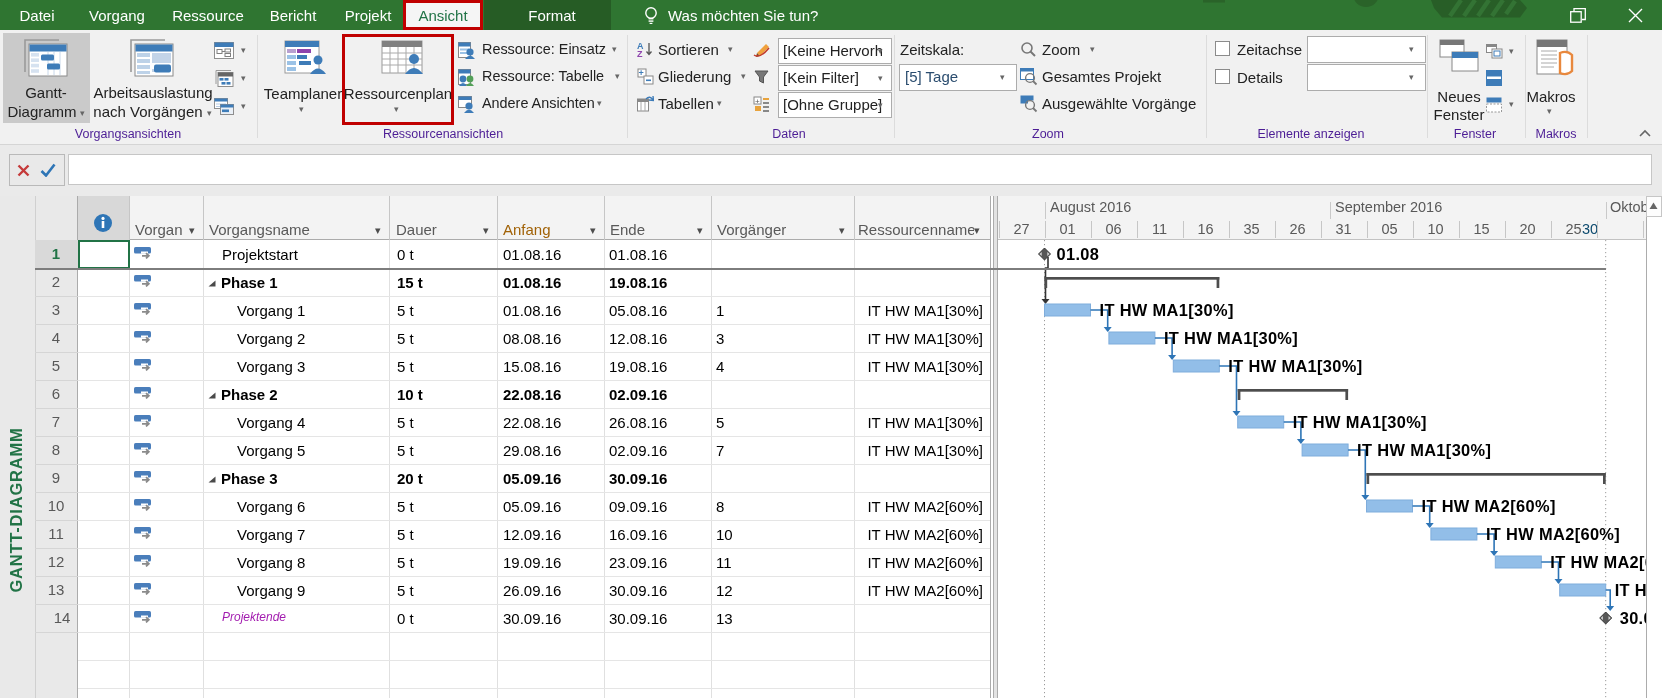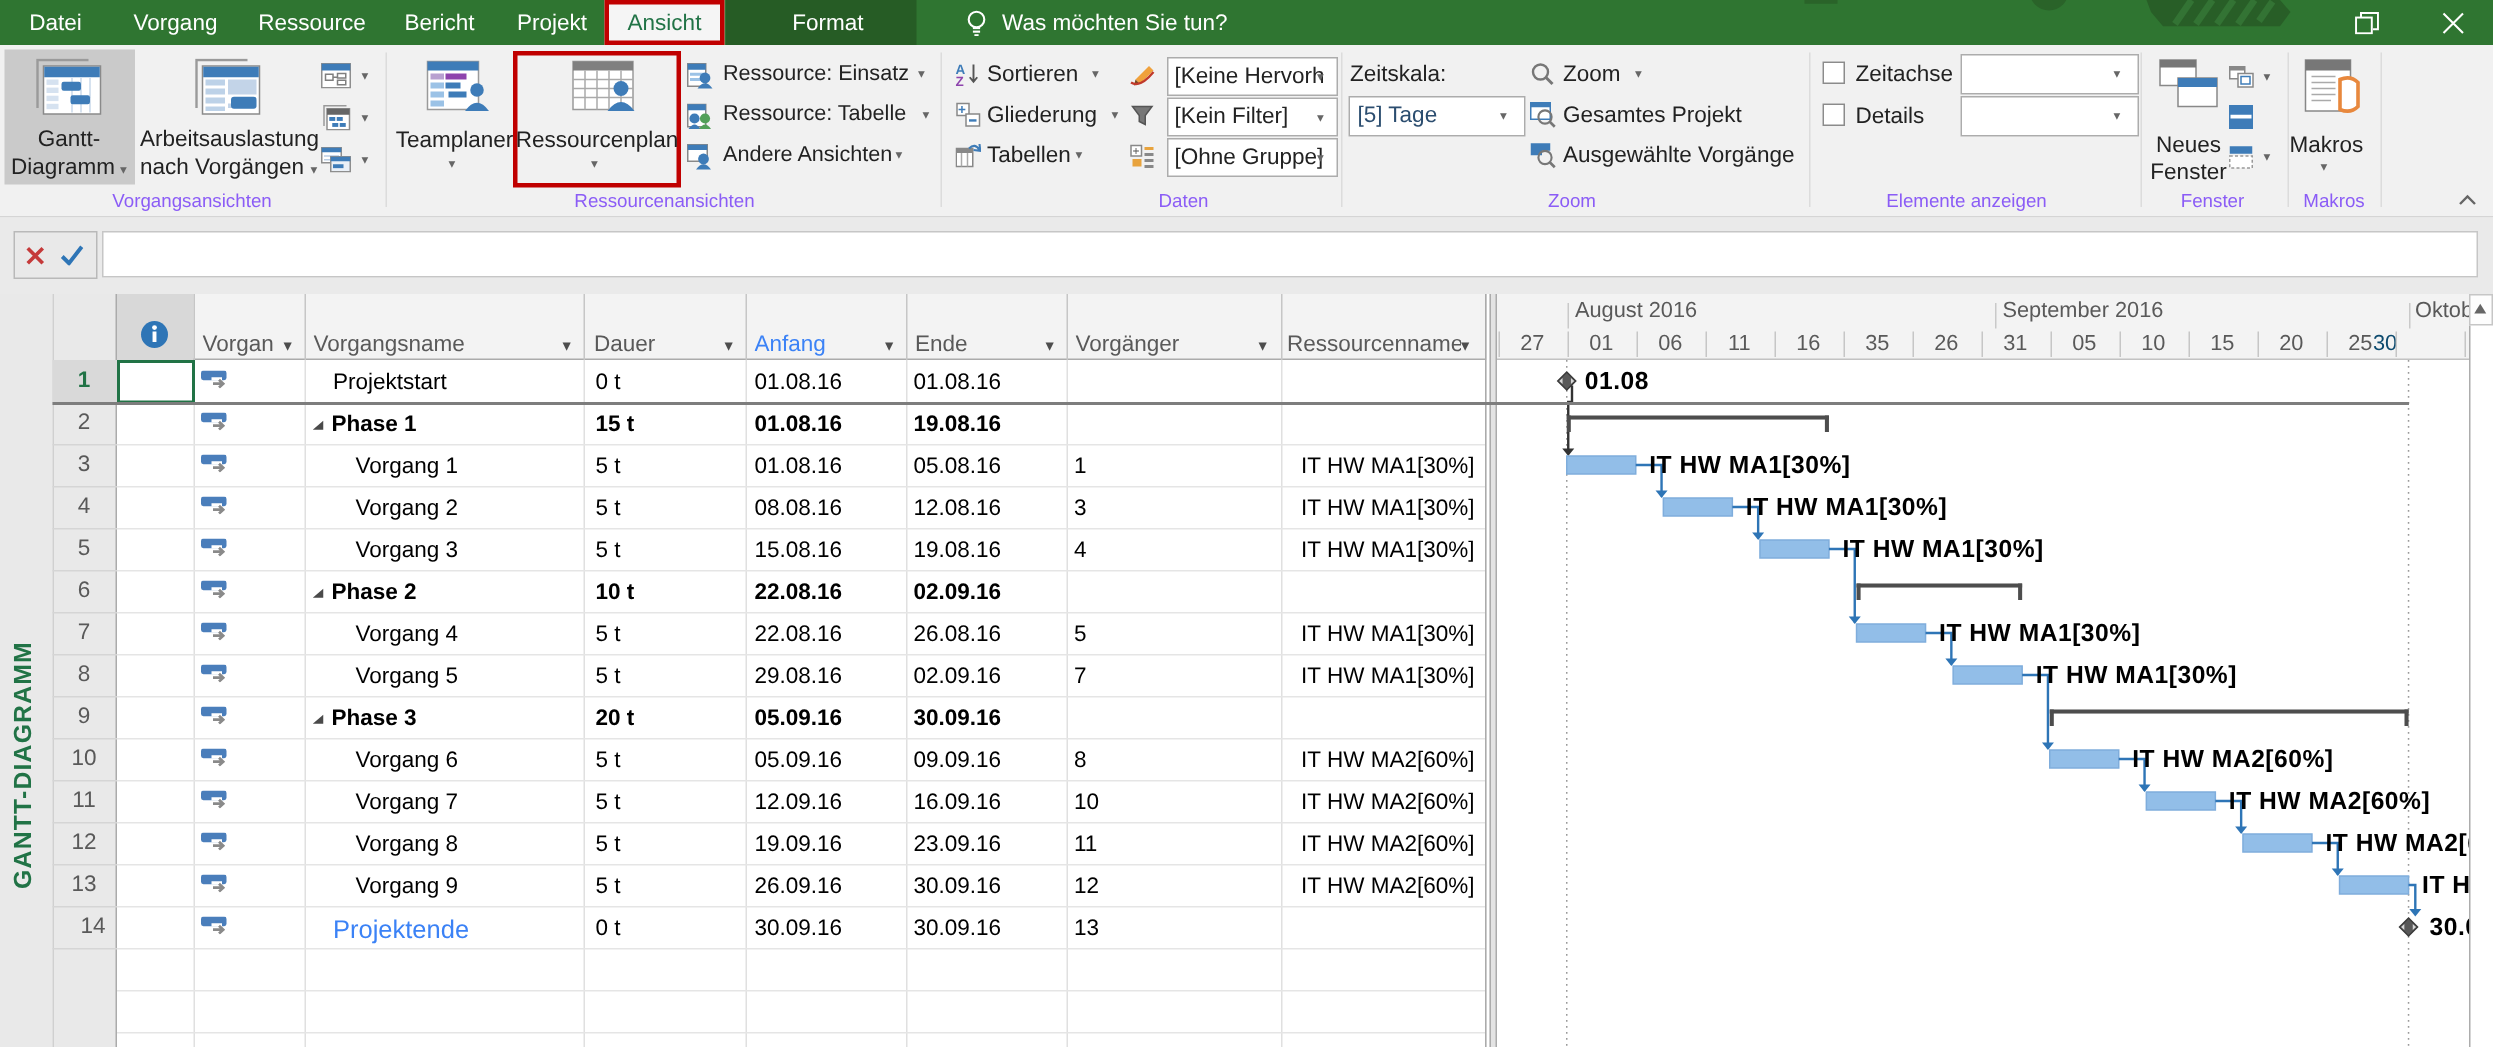"Vorgangsansichten" .gl { color: #8b5cf6 -> #4c1d95 }
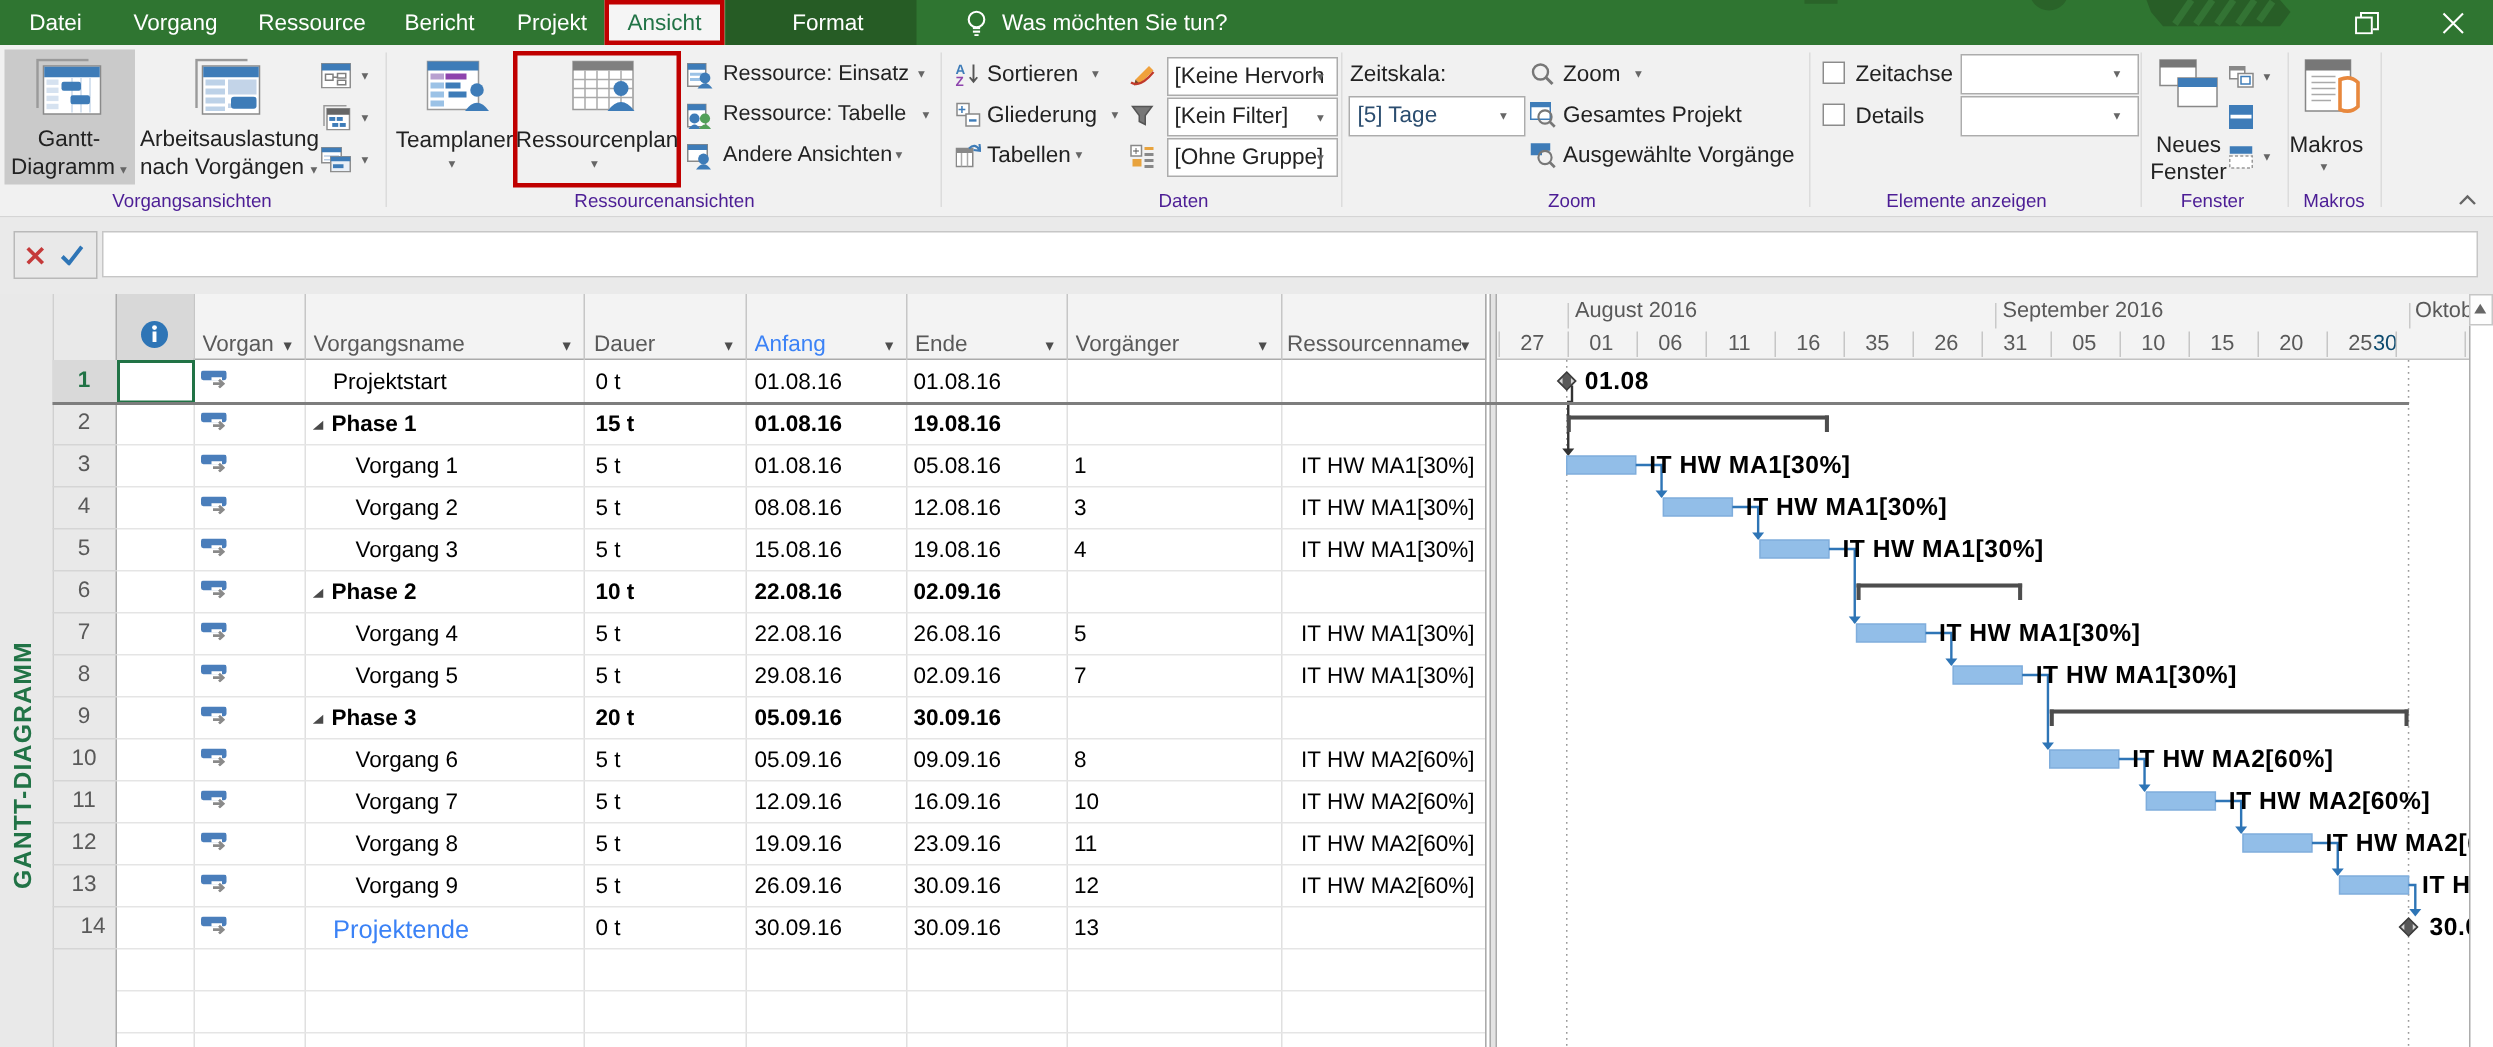"Anfang" div.tx { color: #3b82f6 -> #a16207 }
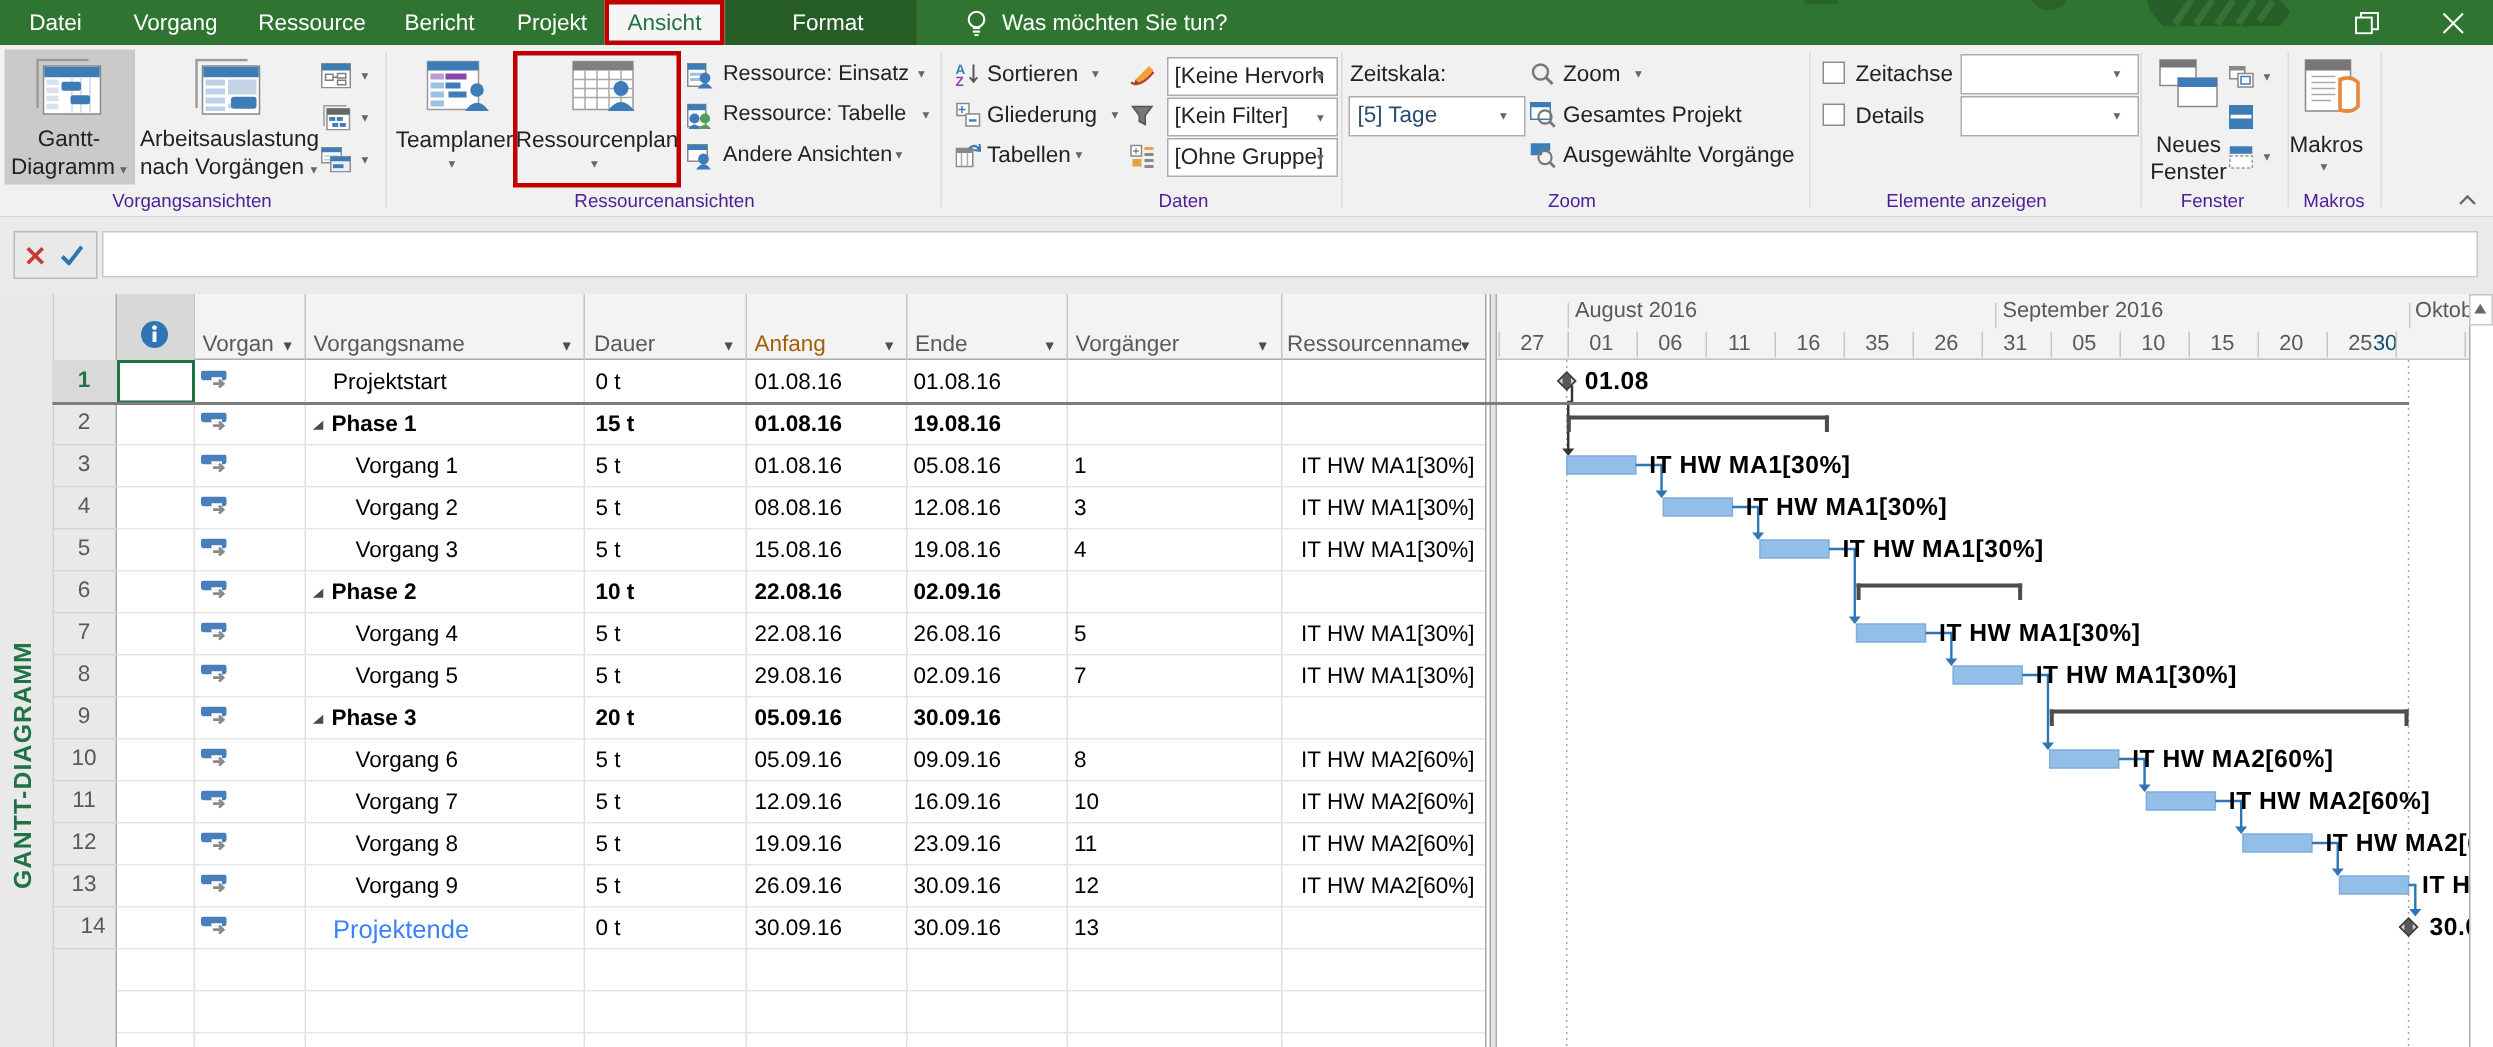"Projektende" div.tx { color: #3b82f6 -> #a21caf; font-size: 17px -> 12px; font-style: none -> italic }
